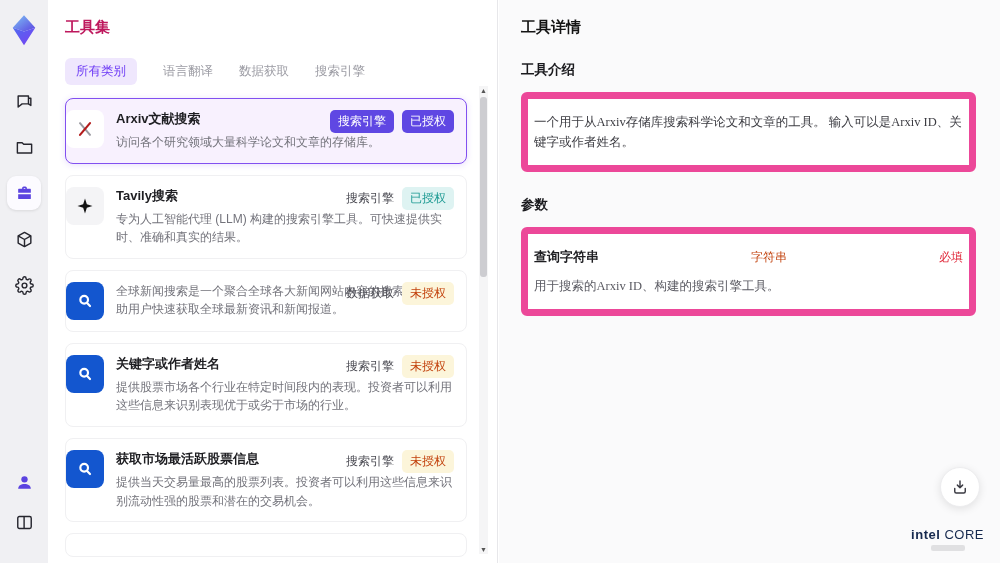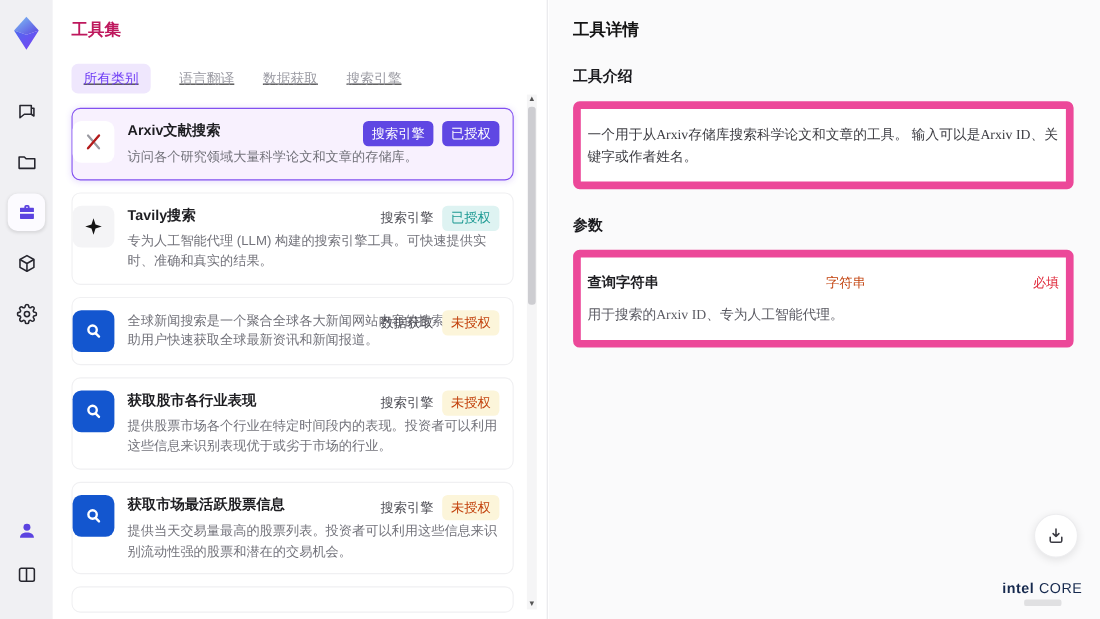"所有类别" .tabs { text-decoration: underline -> none }
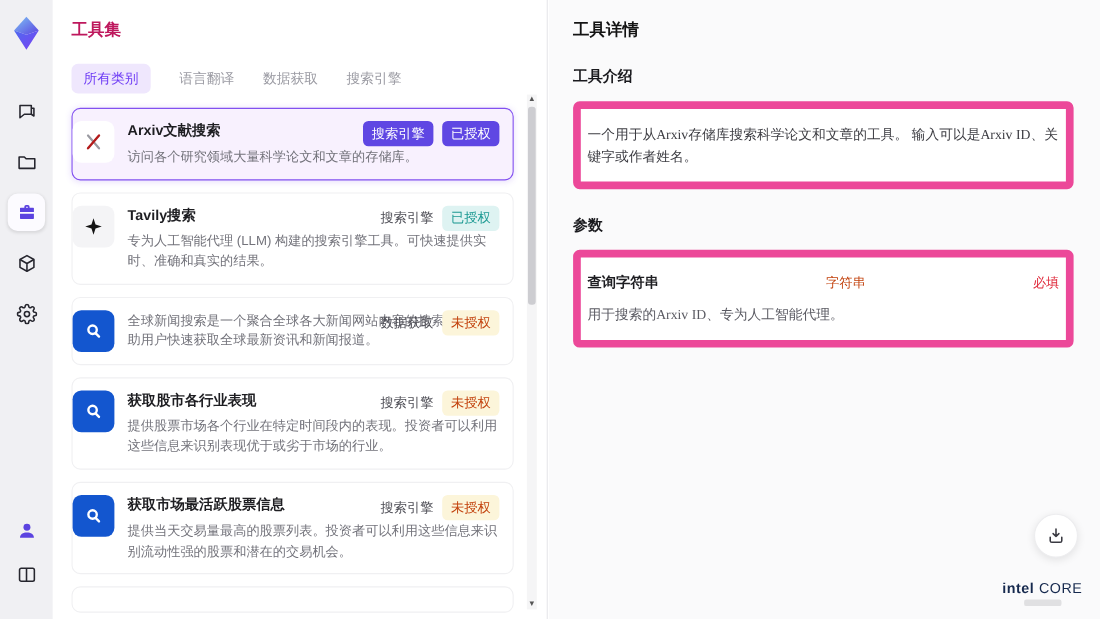"用于搜索的Arxiv ID、专为人工智能代理。" div.param-desc { text: 专为人工智能代理 -> 构建的搜索引擎工具 }
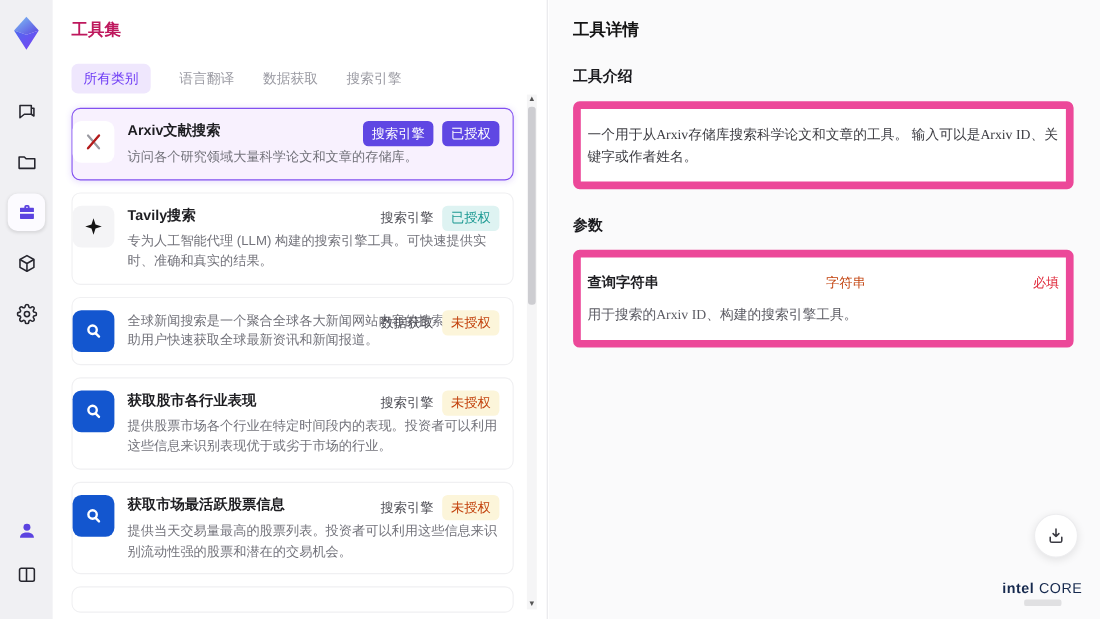"获取股市各行业表现" div.tool-name { text: 获取股市各行业表现 -> 关键字或作者姓名 }
